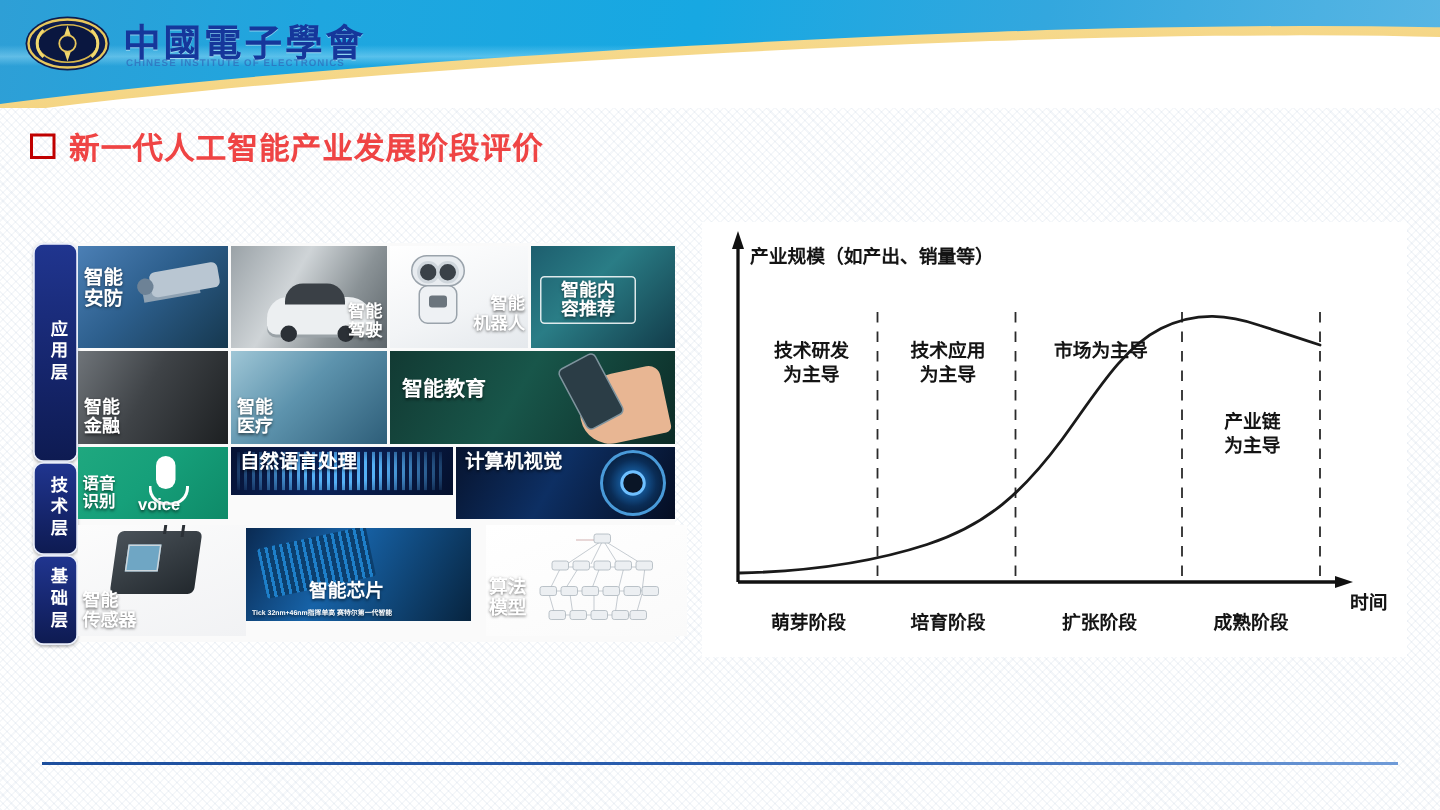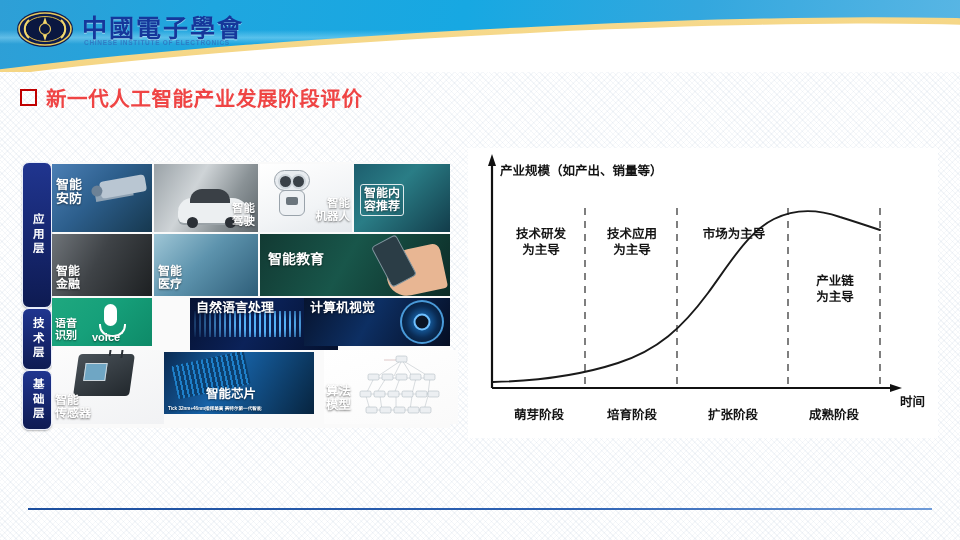"智能内" div.cap { padding: 2px 3px -> 2px 13px }
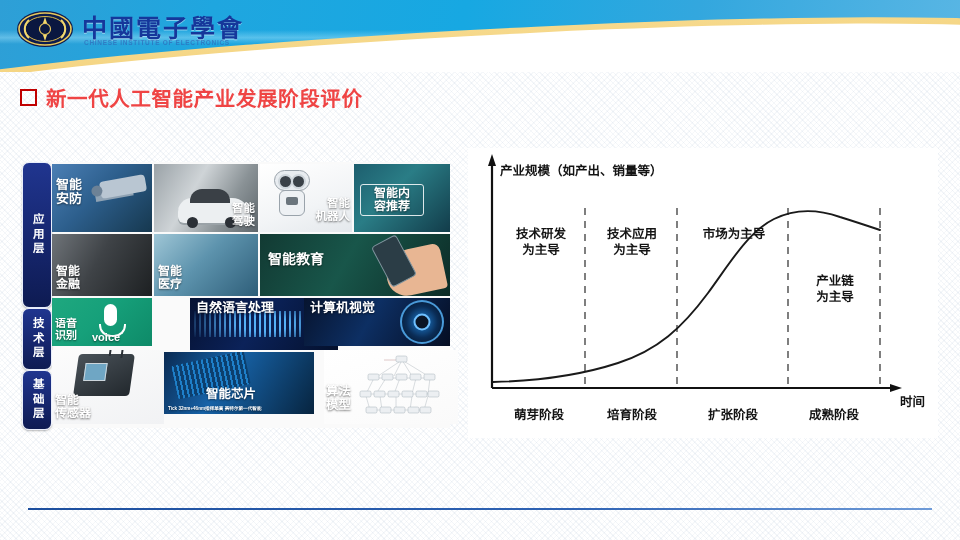"自然语言处理" div.cell { height: 52px -> 32px; margin-left: 36px -> none }
